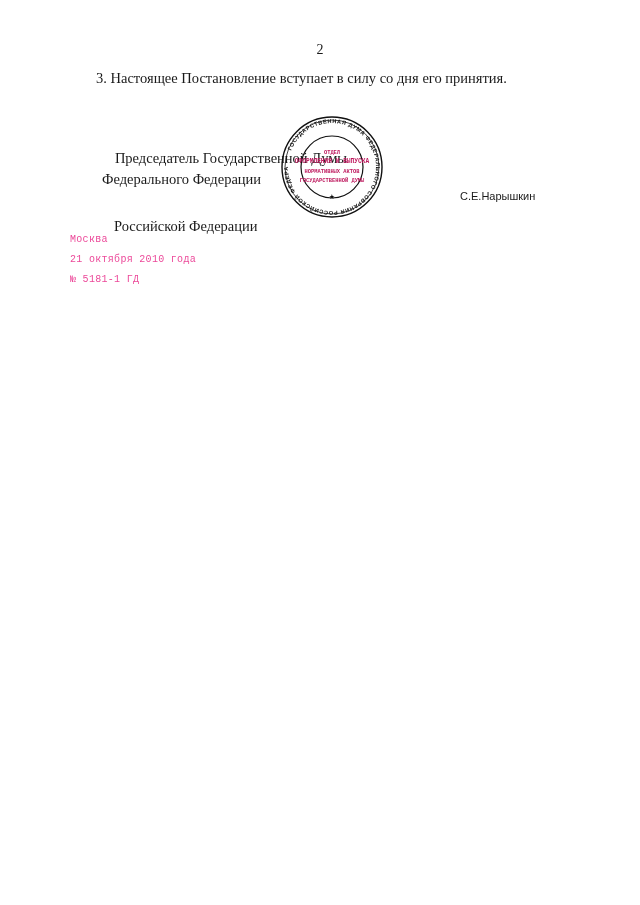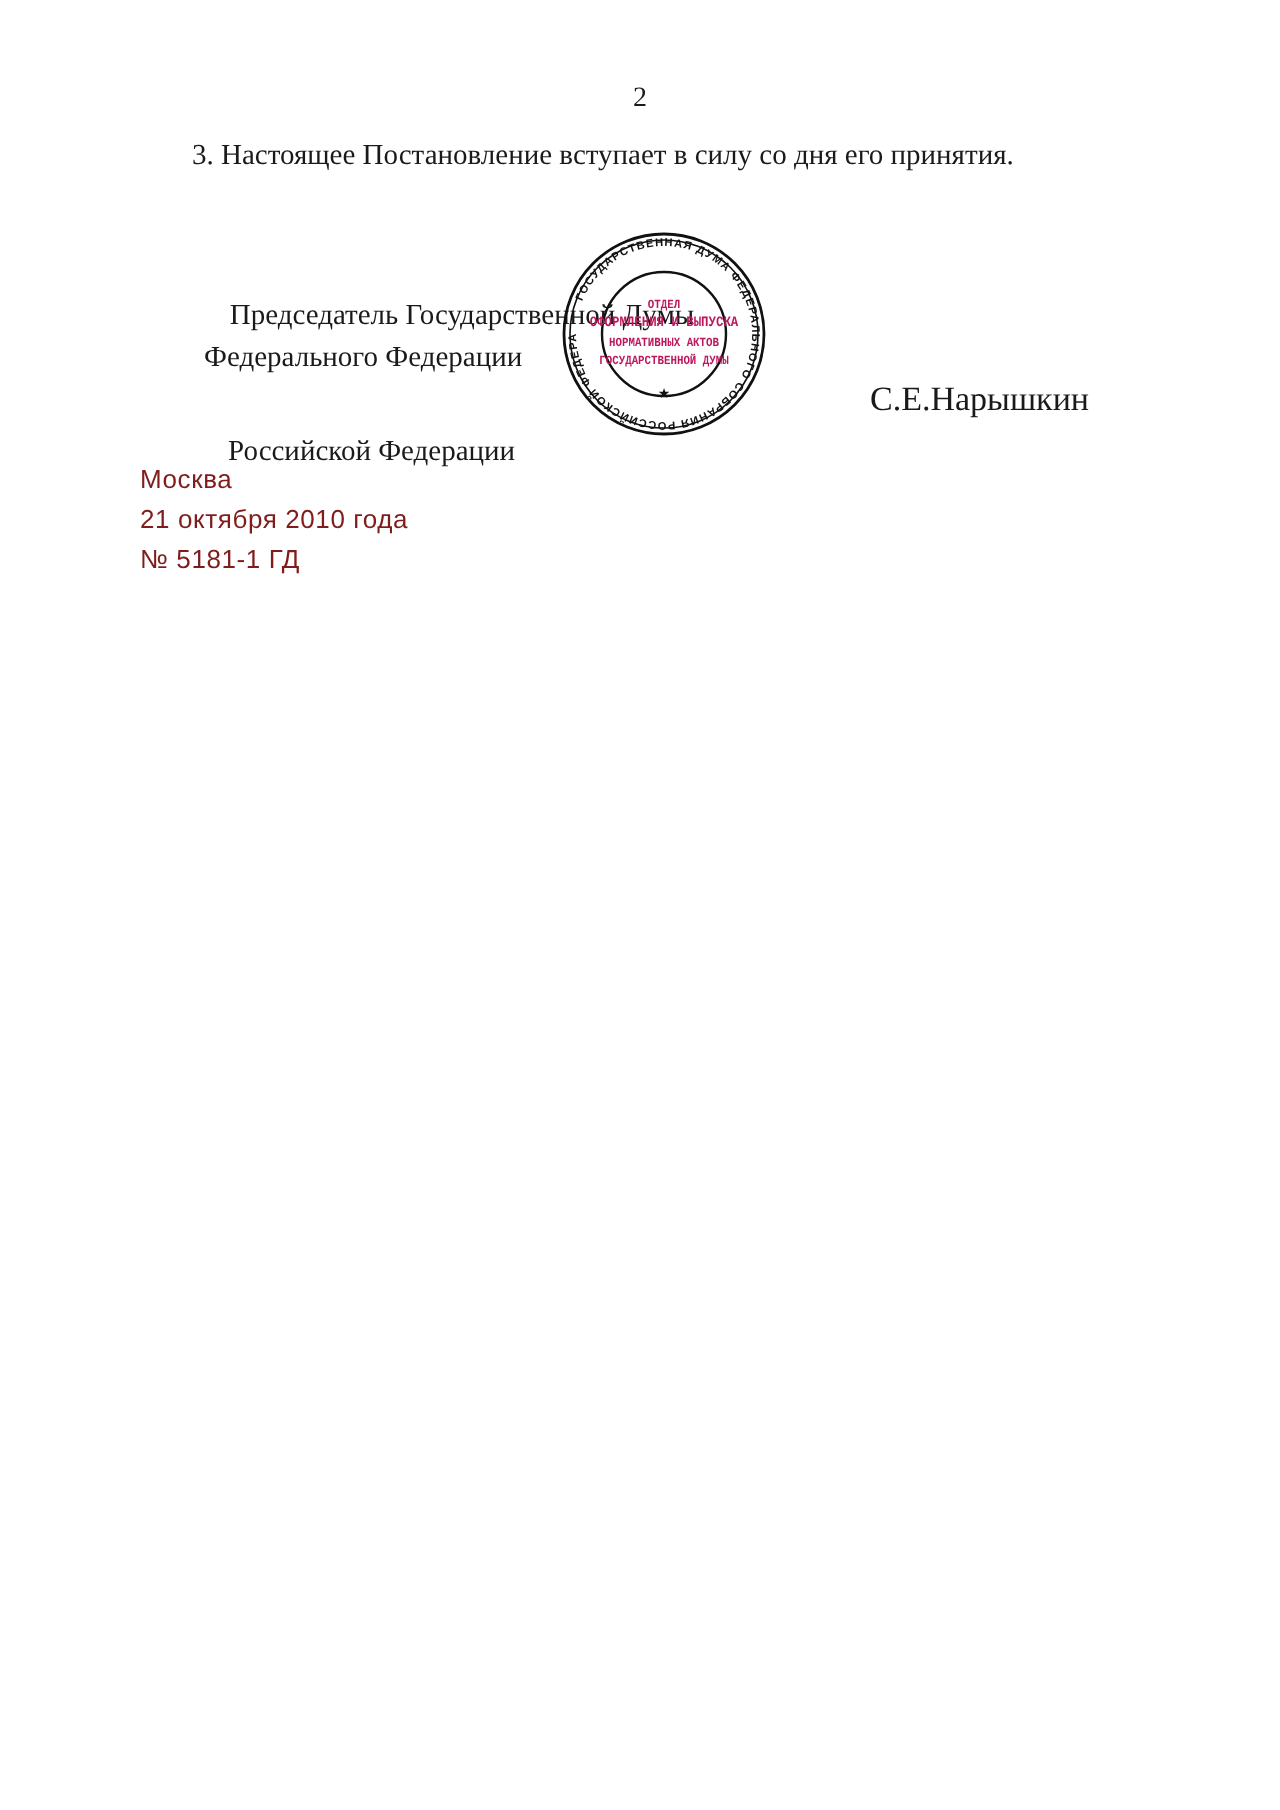"С.Е.Нарышкин" .signer-name { font-family: Liberation Serif, serif -> Liberation Sans, sans-serif; font-size: 17px -> 11px; left: 435px -> 460px }
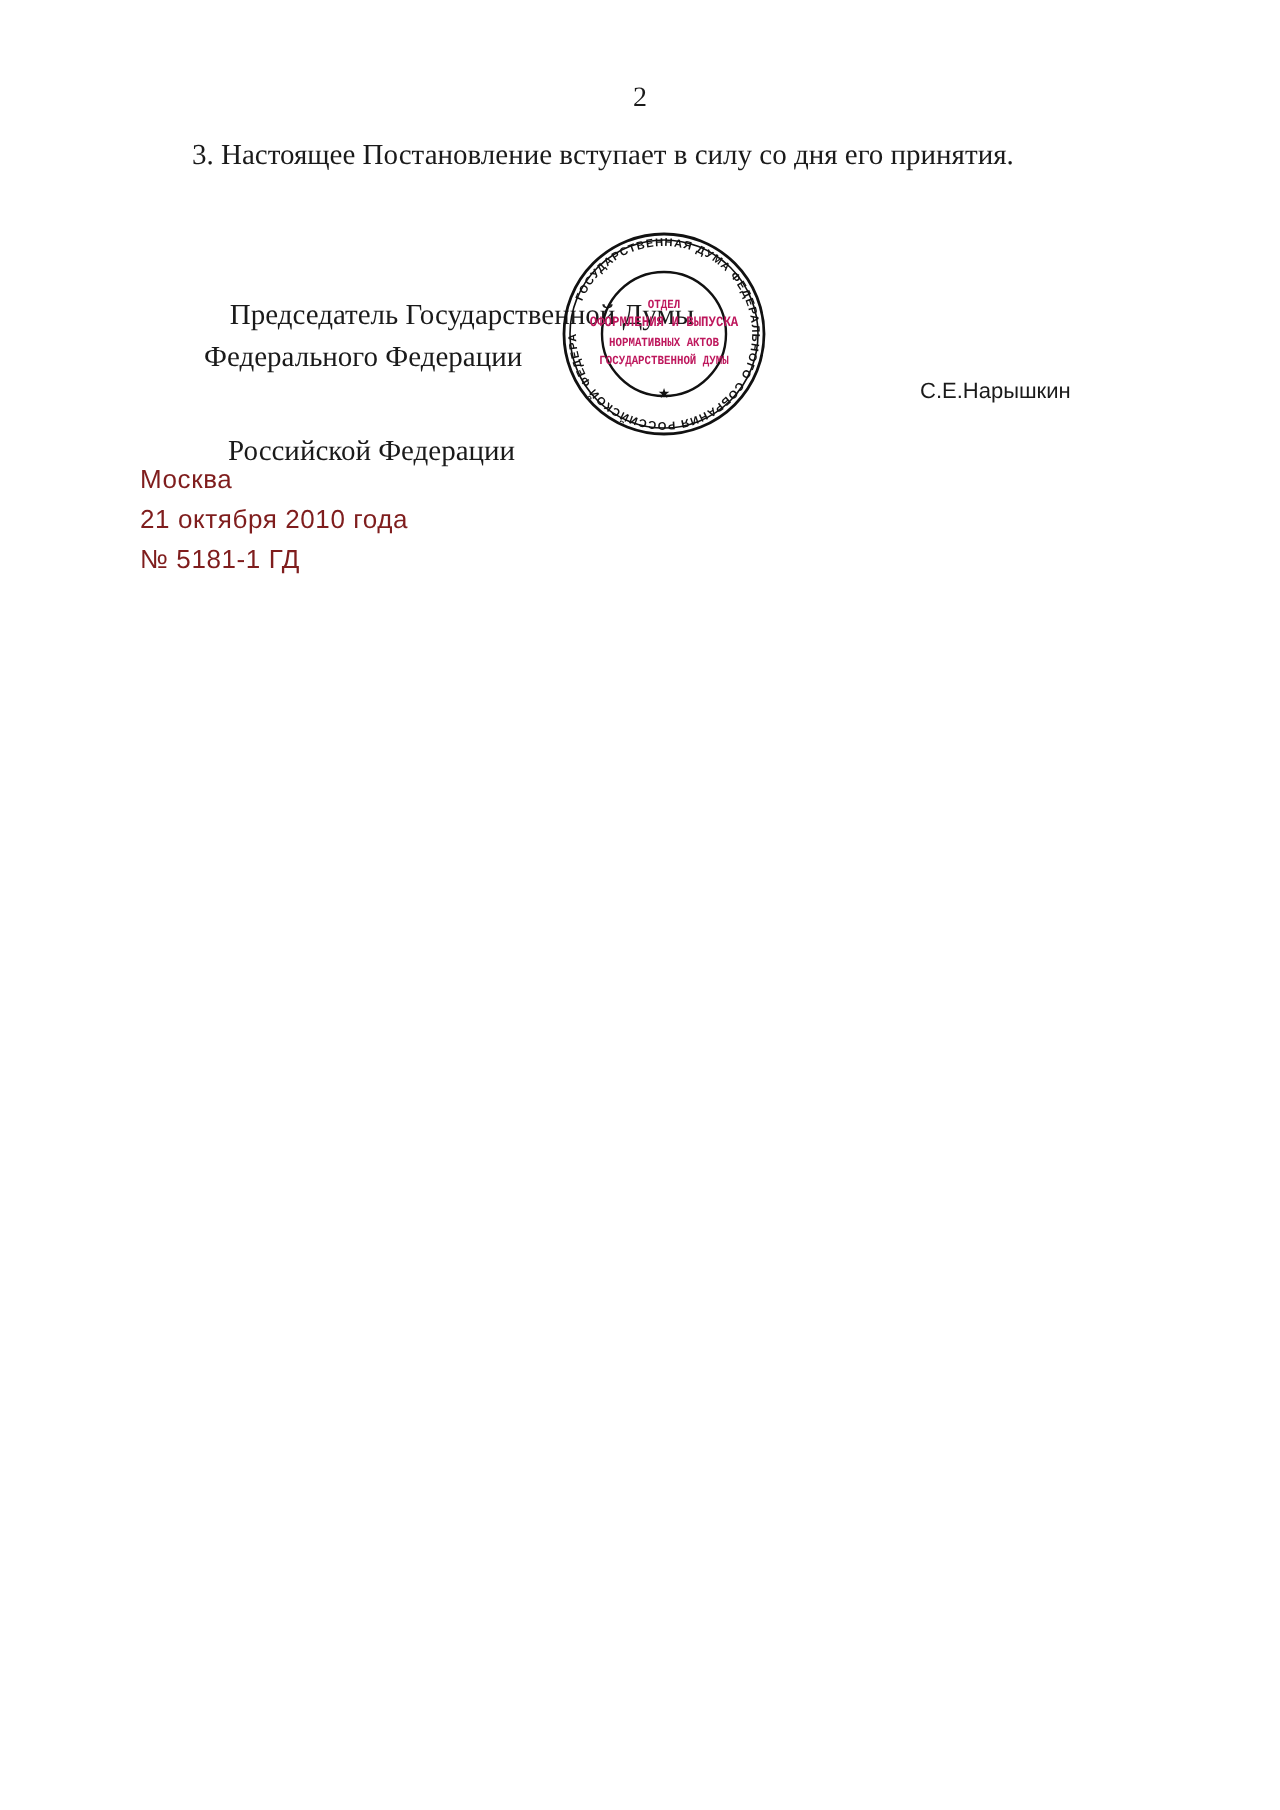"Москва" .meta { color: #7f1d1d -> #ec4899; font-family: Liberation Sans, sans-serif -> Liberation Mono, monospace; font-size: 13px -> 10px }
